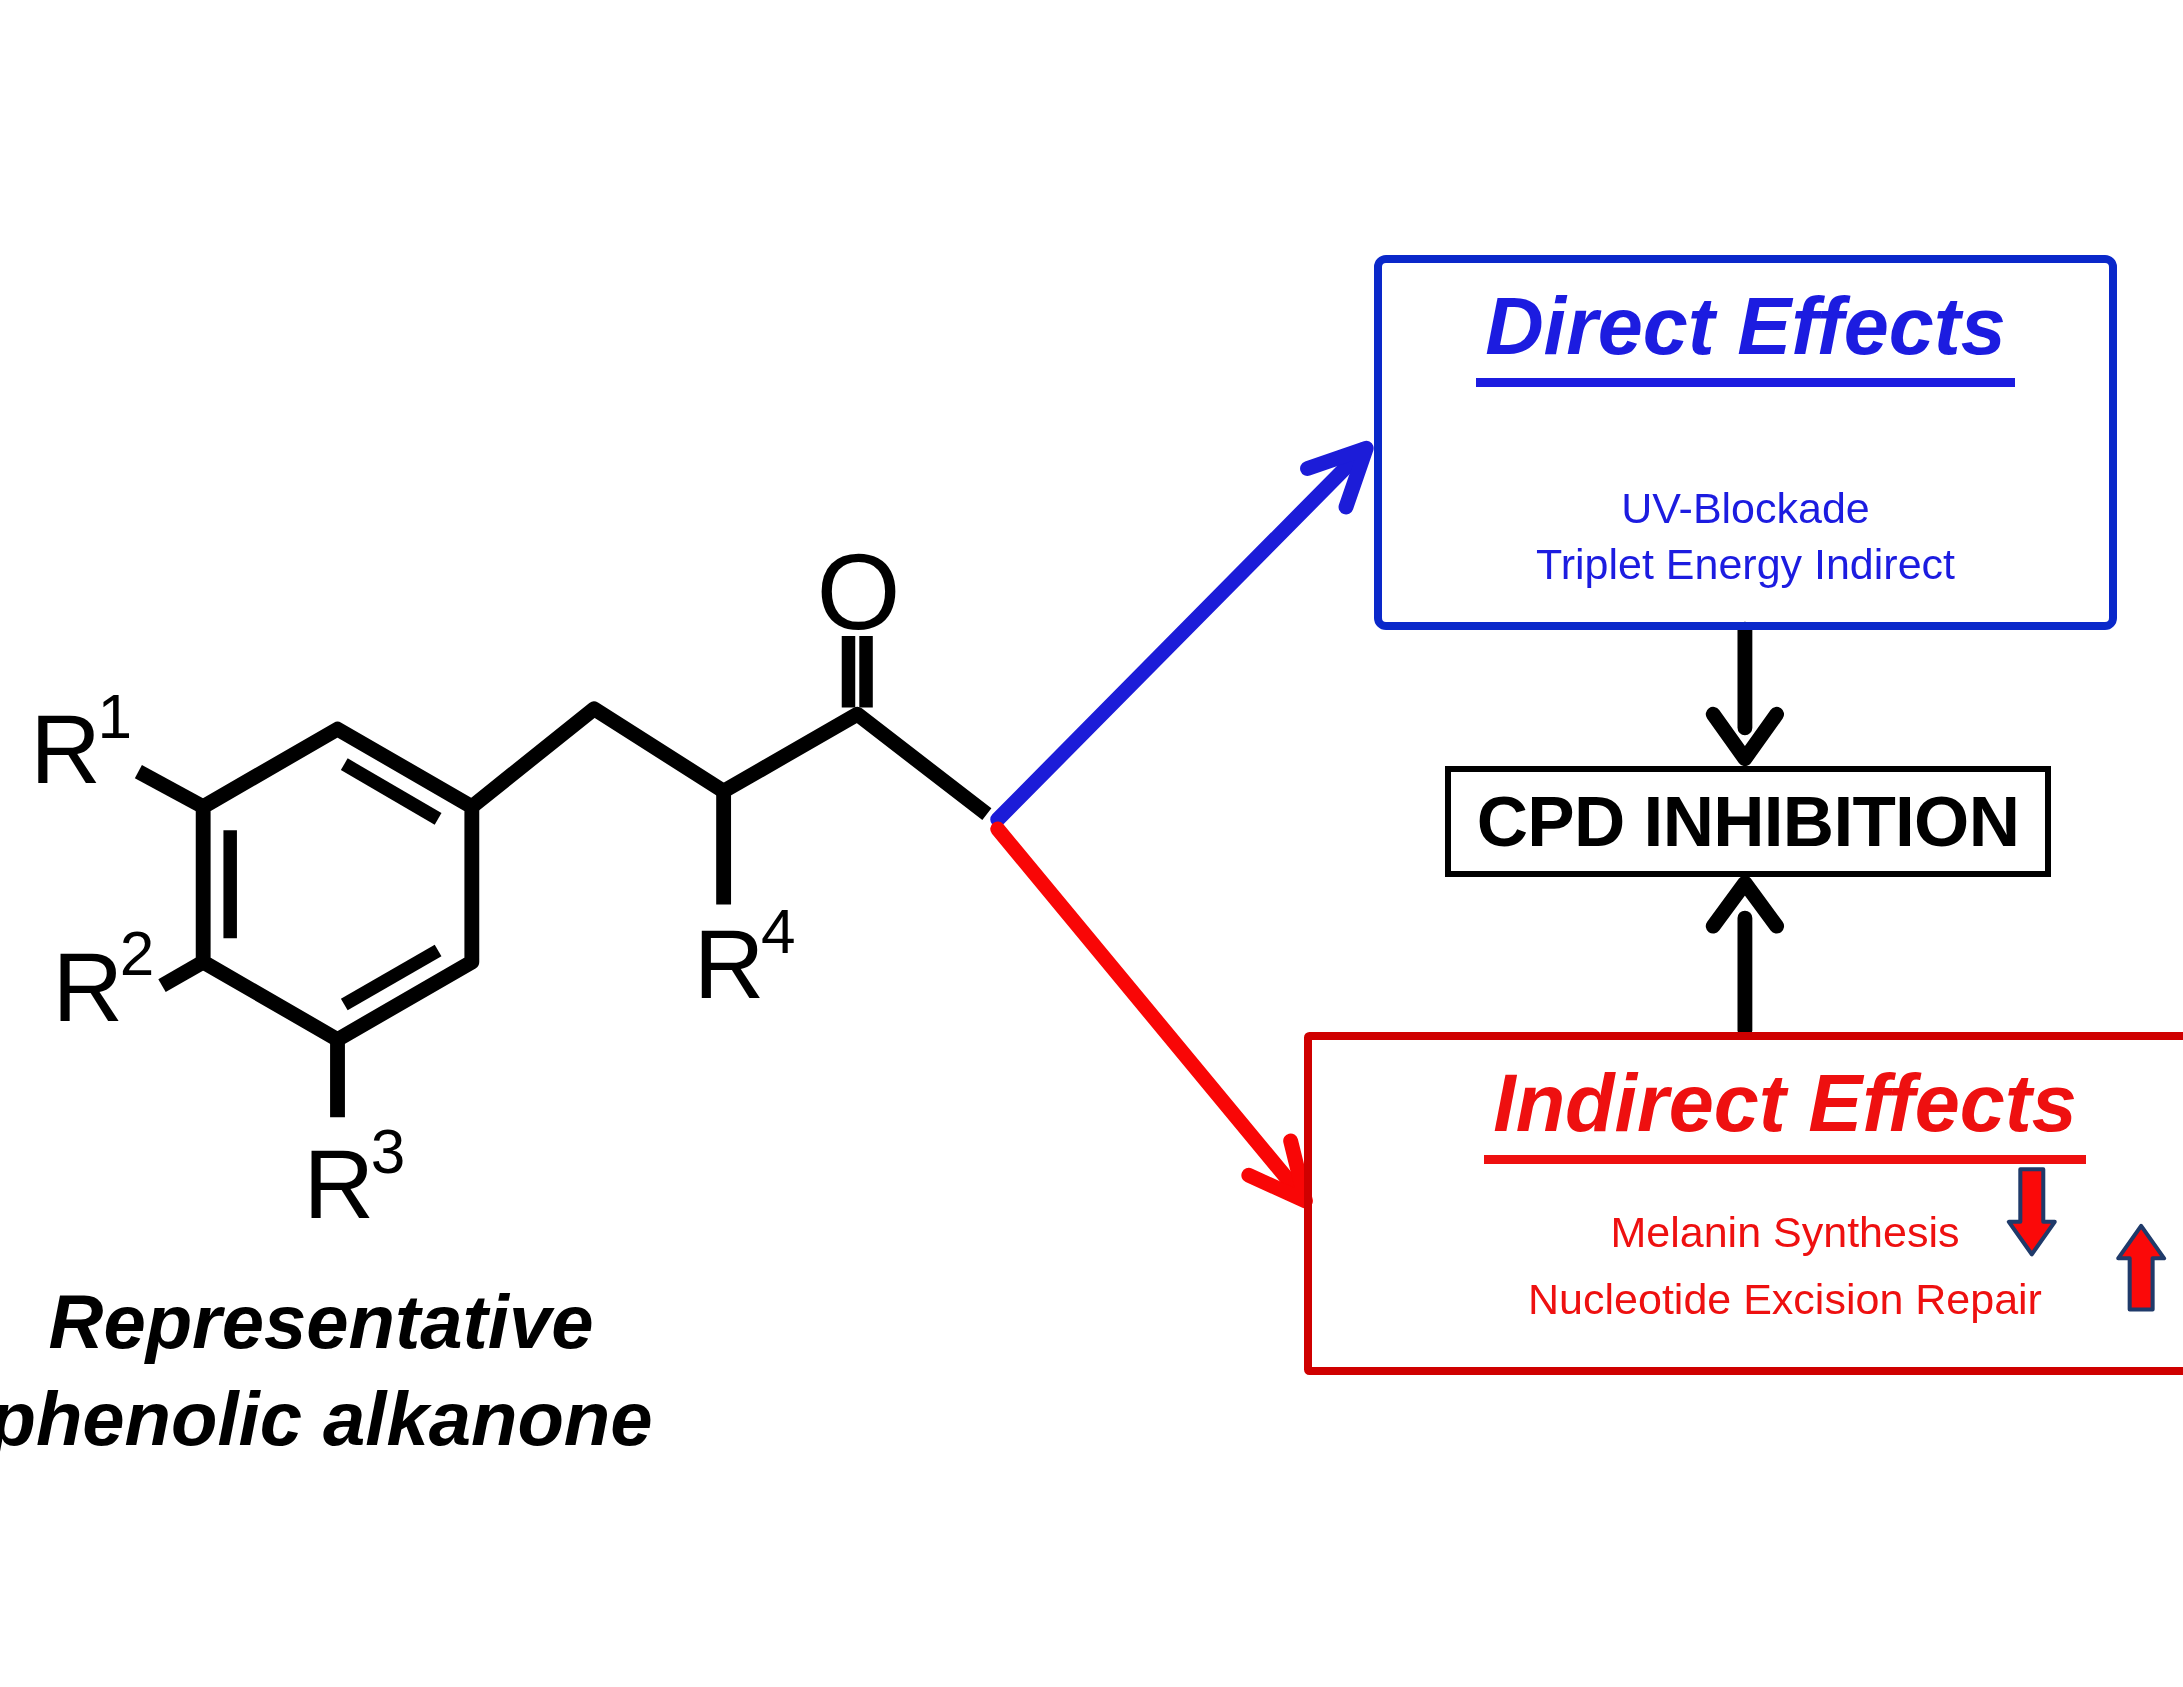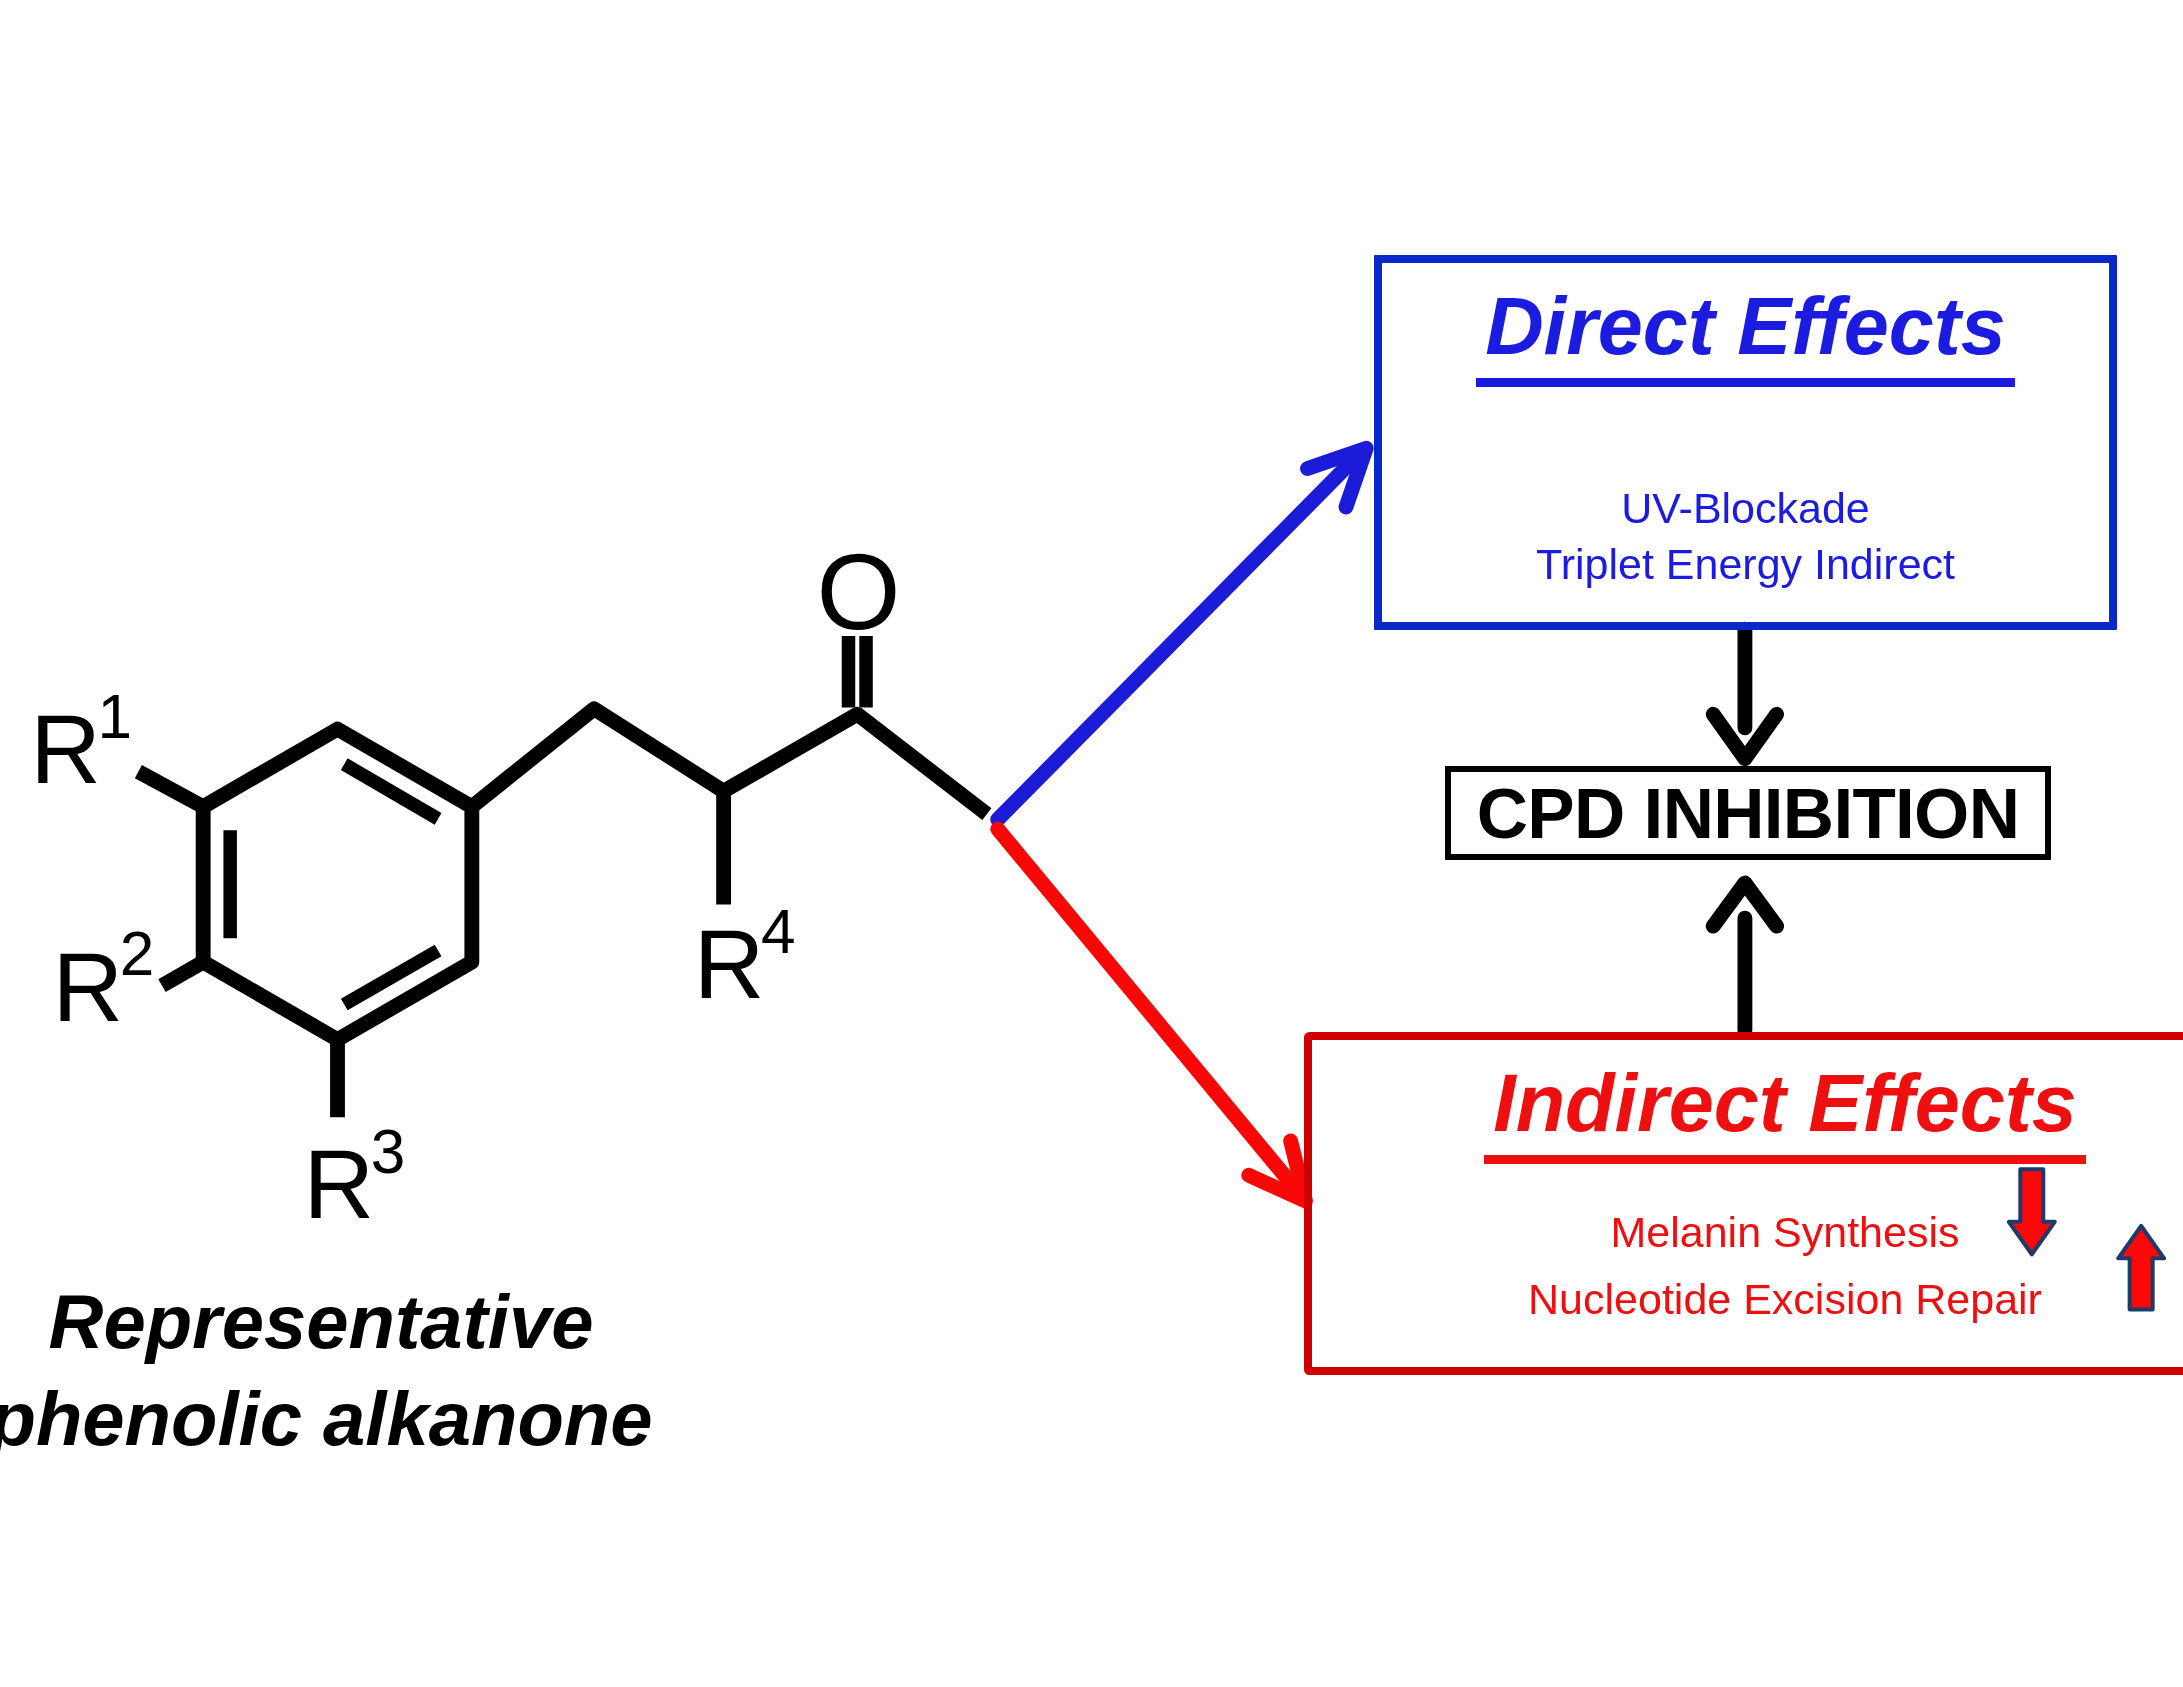"Direct Effects" .box-direct { border-radius: 1px -> 12px }
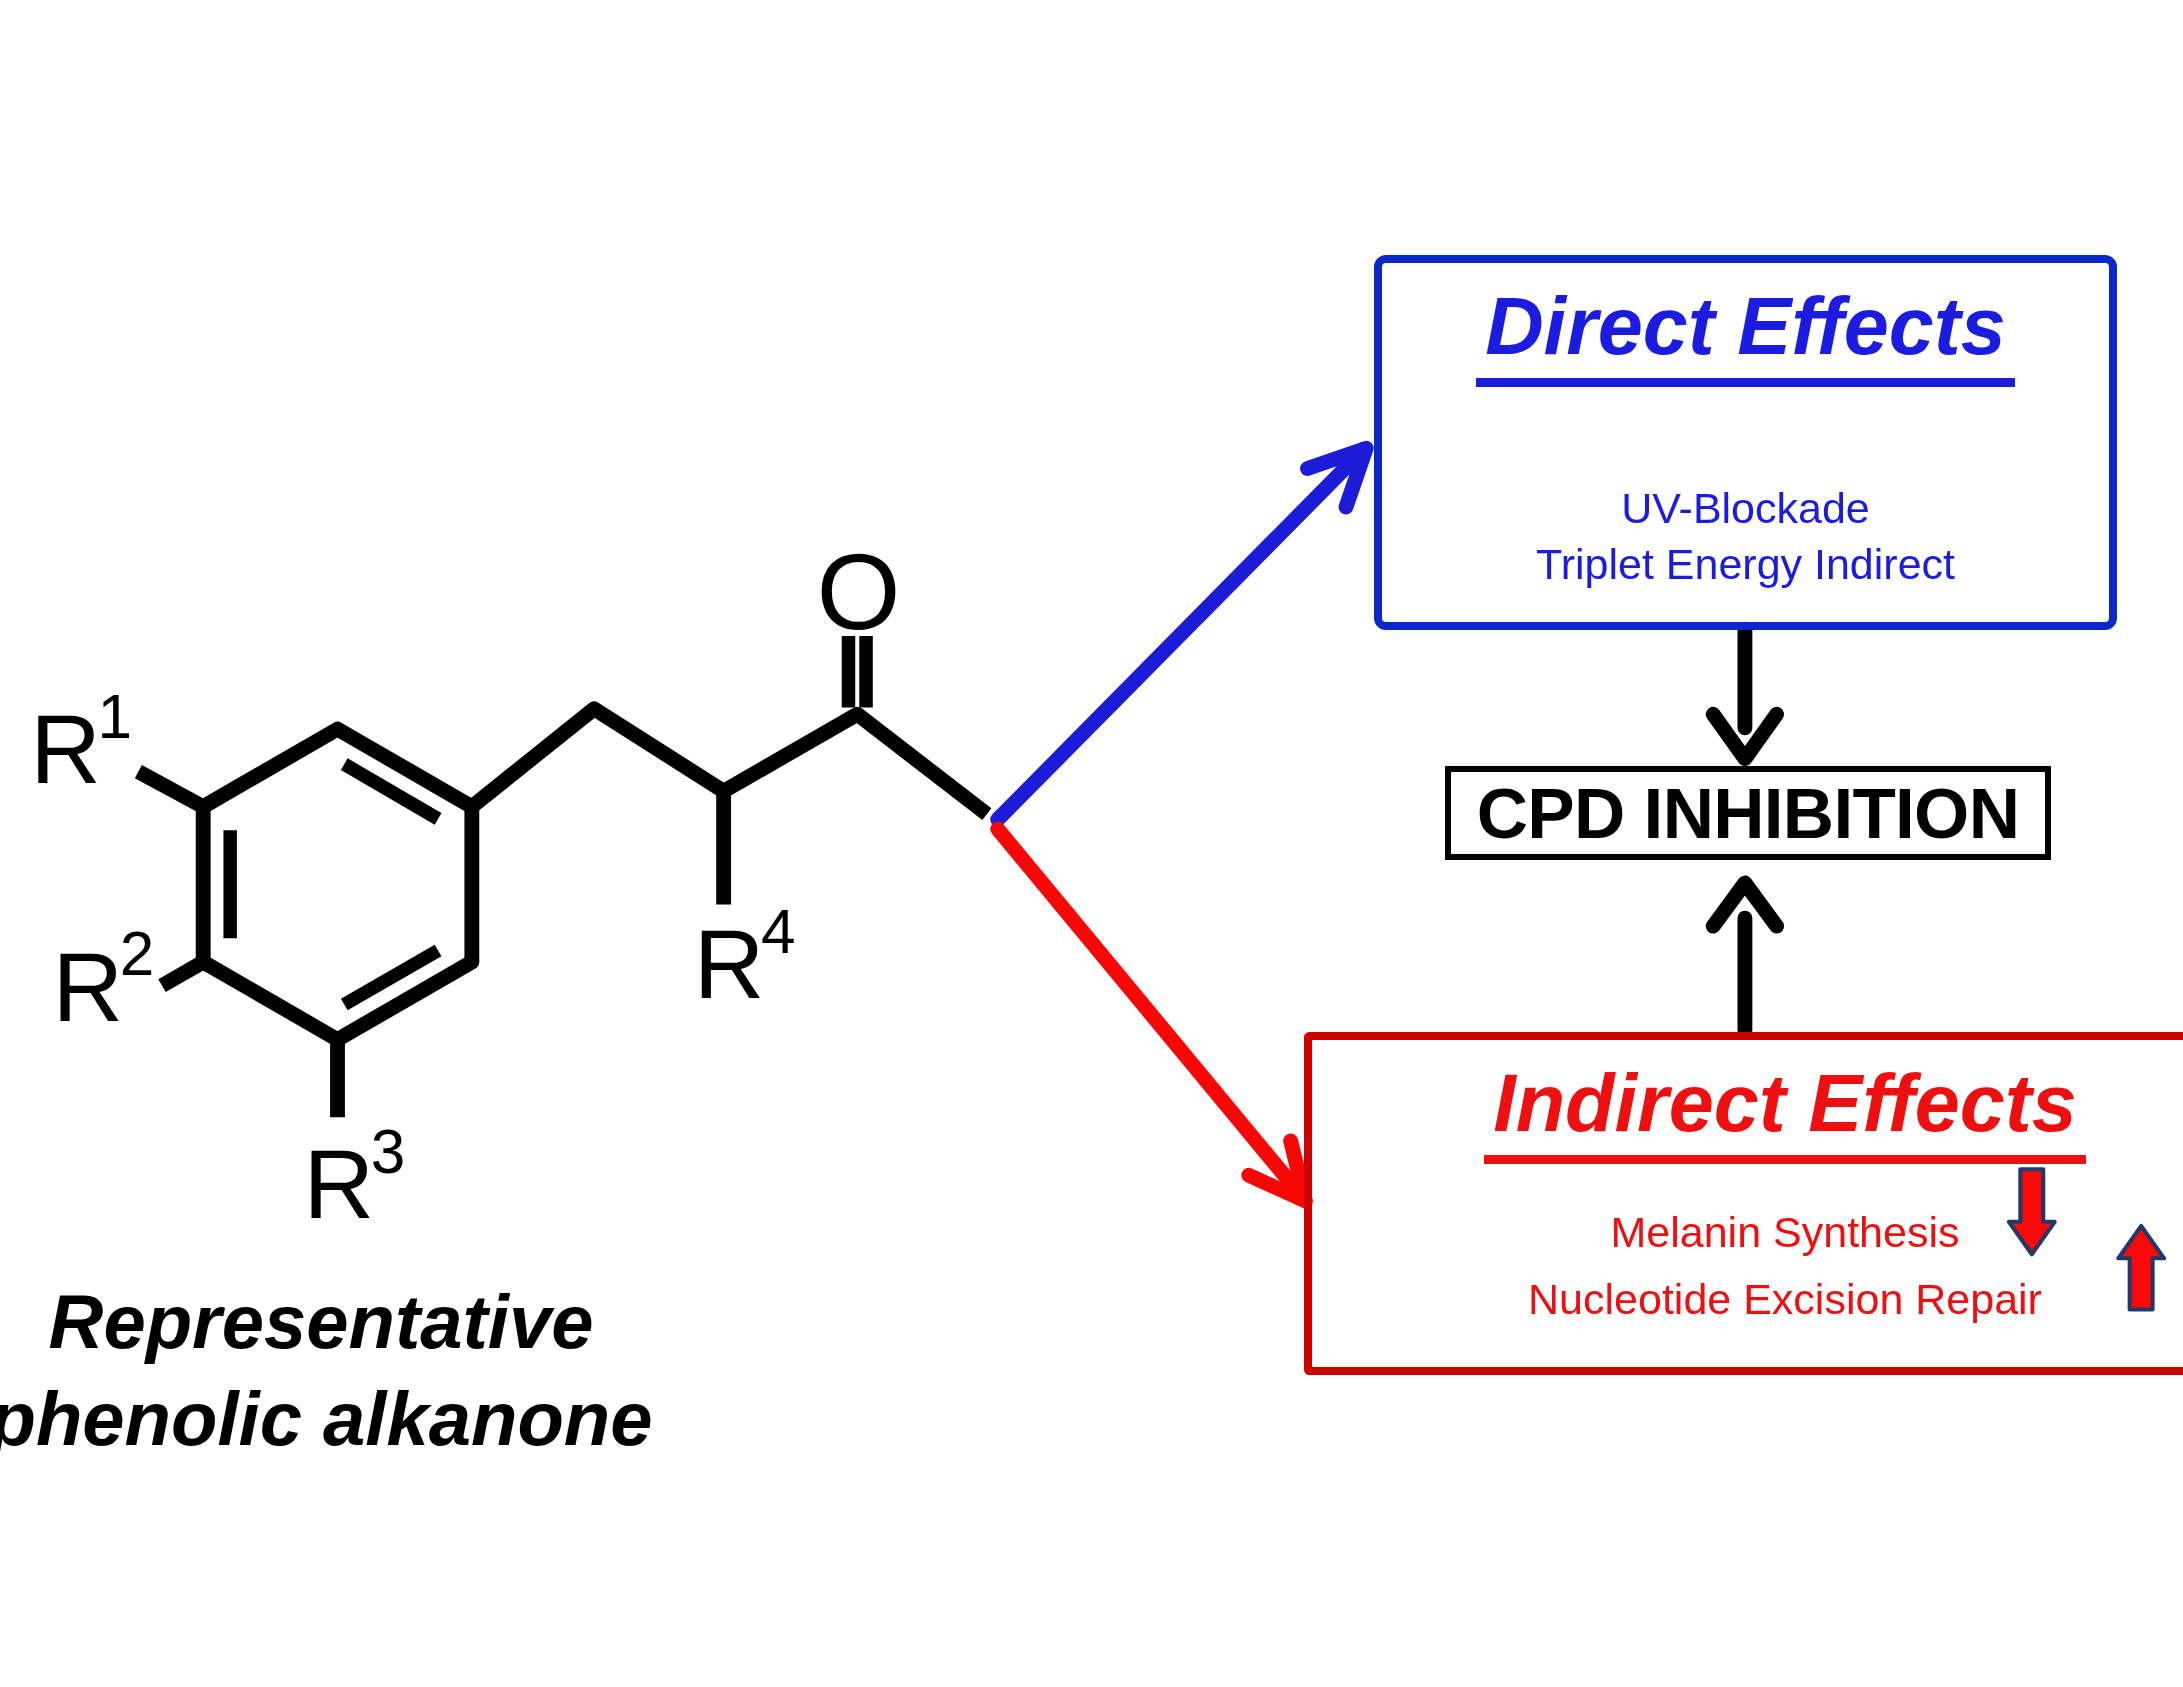"CPD INHIBITION" .box-cpd { height: 94px -> 111px }
